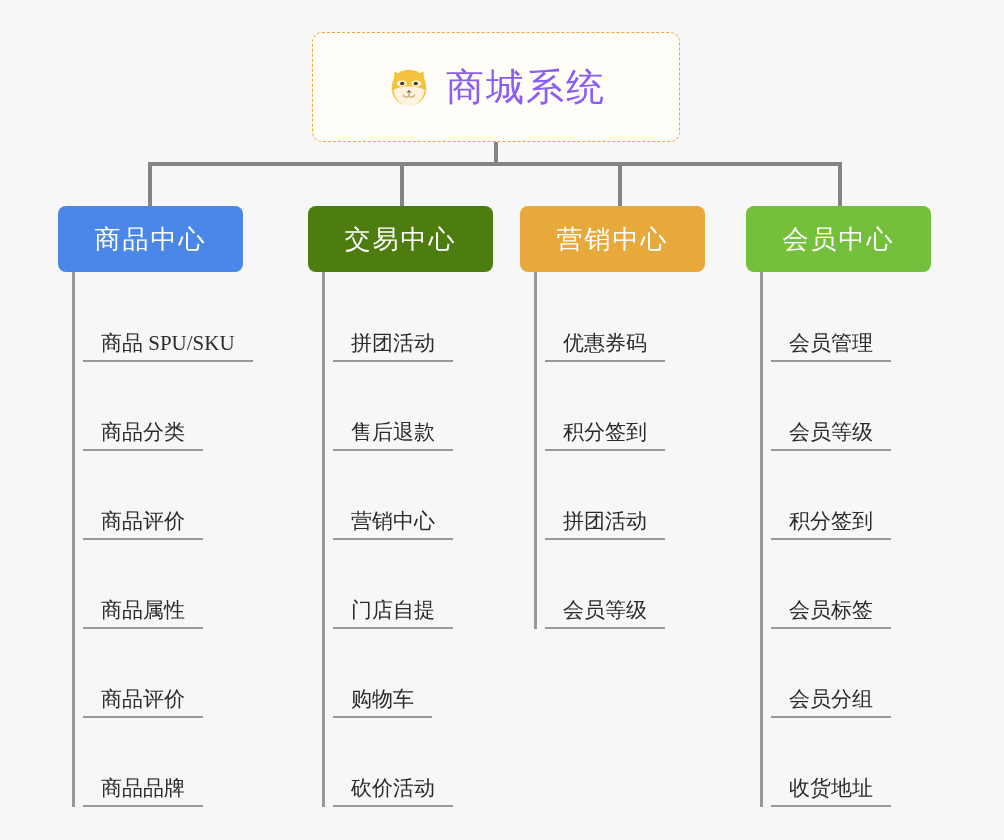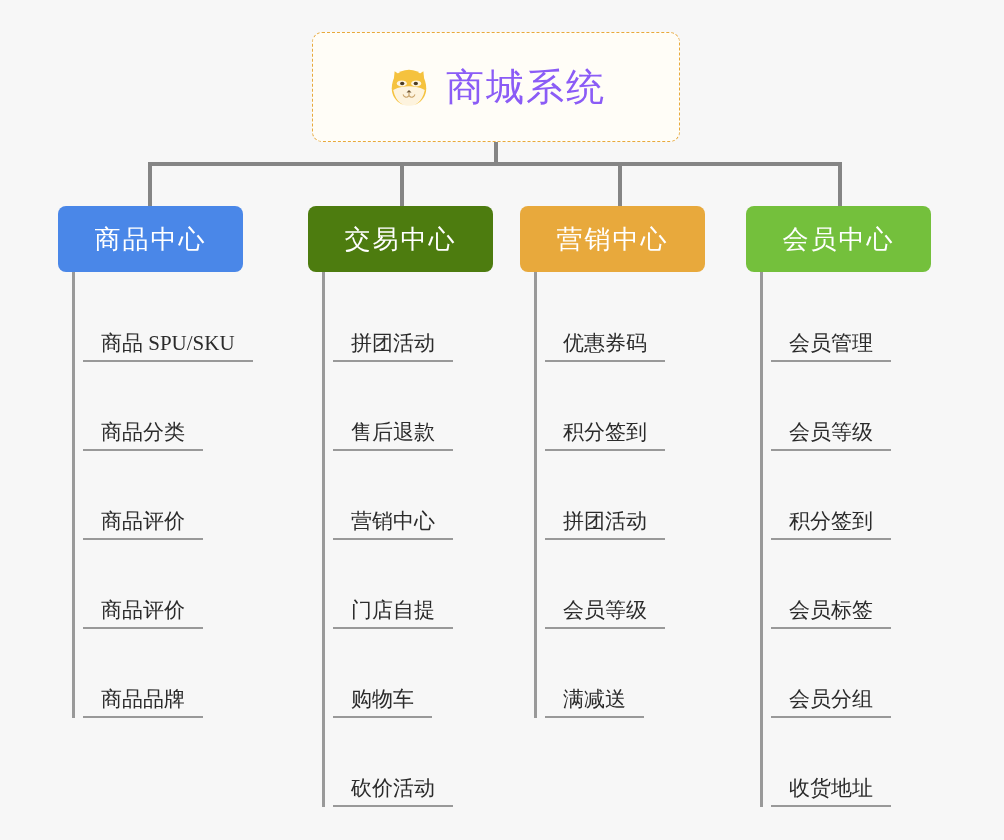"商品属性" div.leaf { html: none -> <div> <span>商品属性</span> </div> }
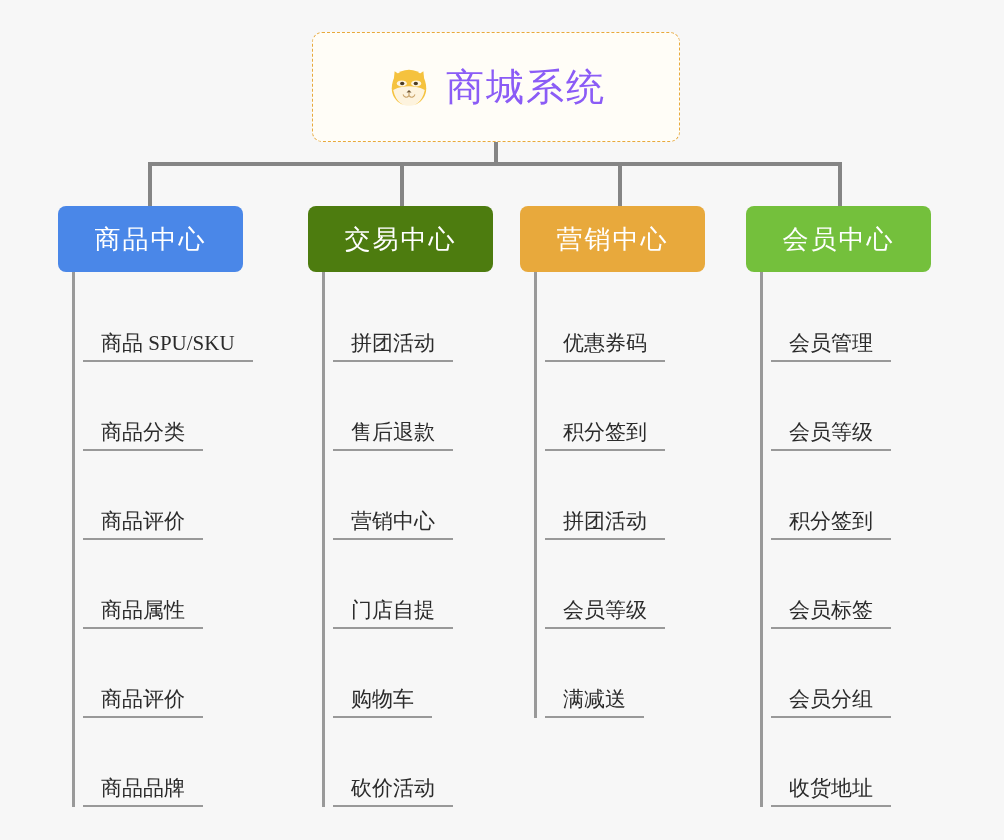"满减送" div.leaf { html: <div> <span>满减送</span> </div> -> none }
